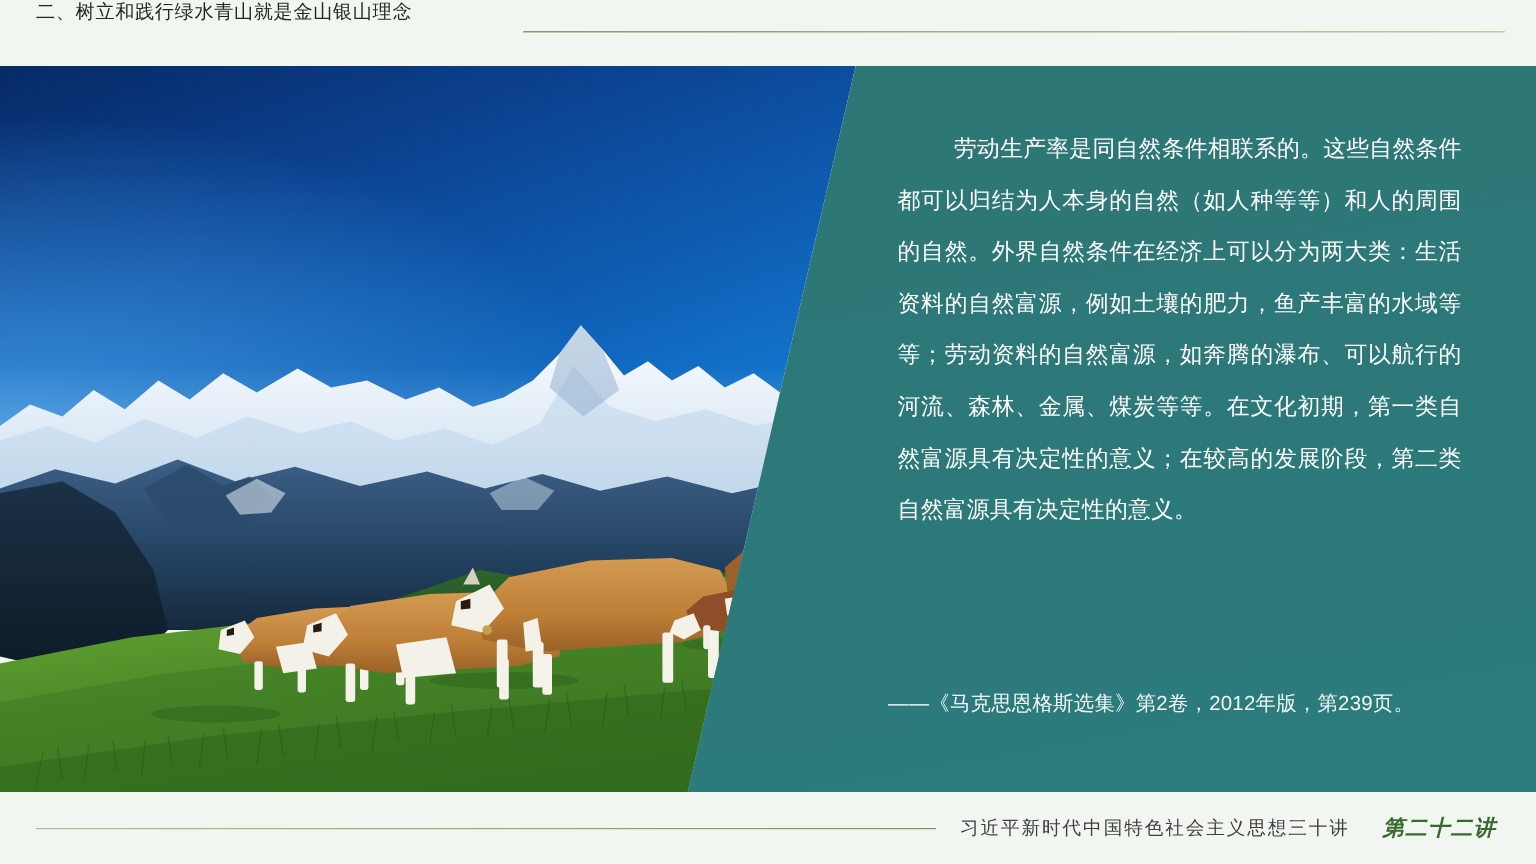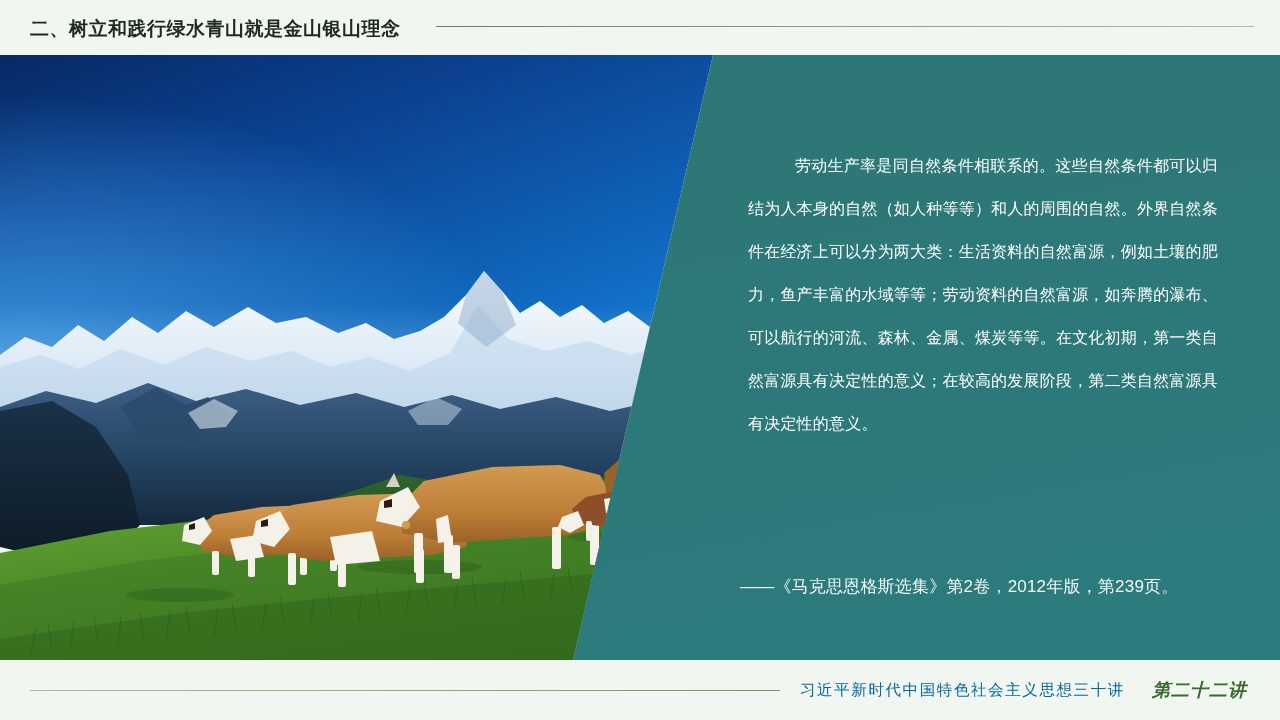"二、树立和践行绿水青山就是金山银山理念" .header-title { font-size: 19px -> 16px; font-weight: bold -> normal; top: 16px -> 0 }
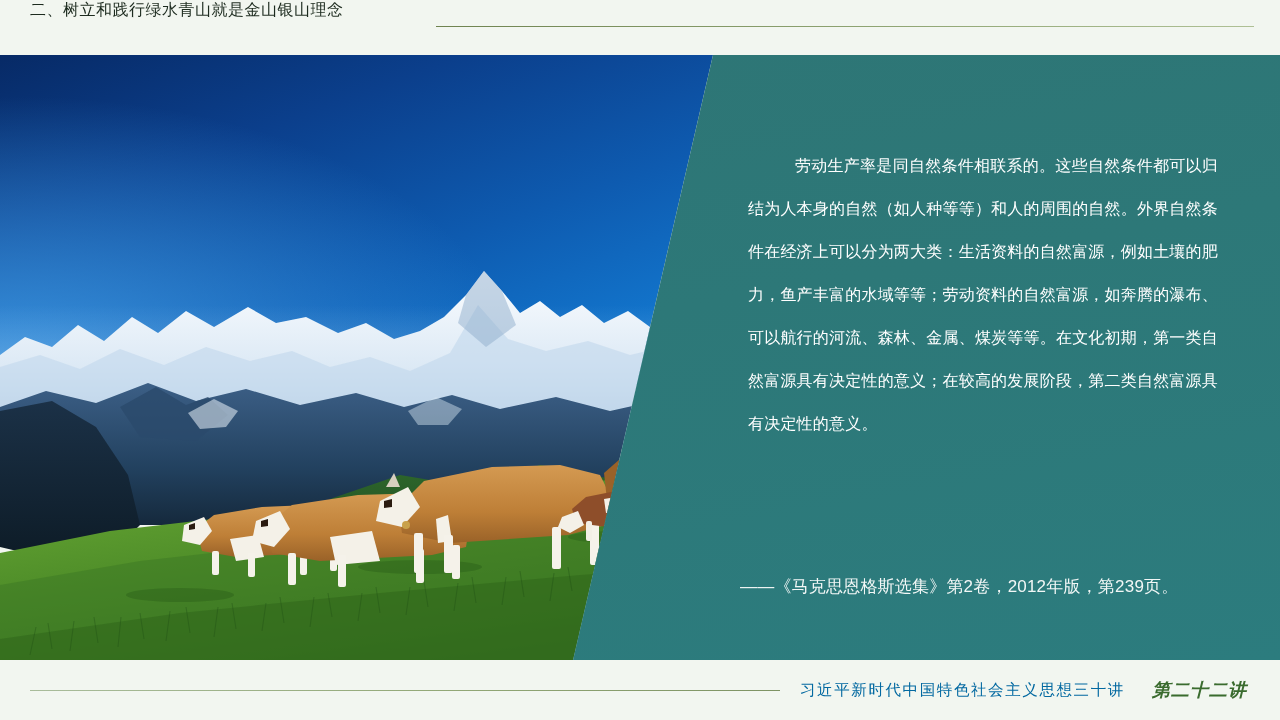"劳动生产率是同自然条件相联系的。这些自然条件都可以归结为人本身的自然（如人种等等" .quote { font-size: 16px -> 19px; margin-top: 41px -> none }
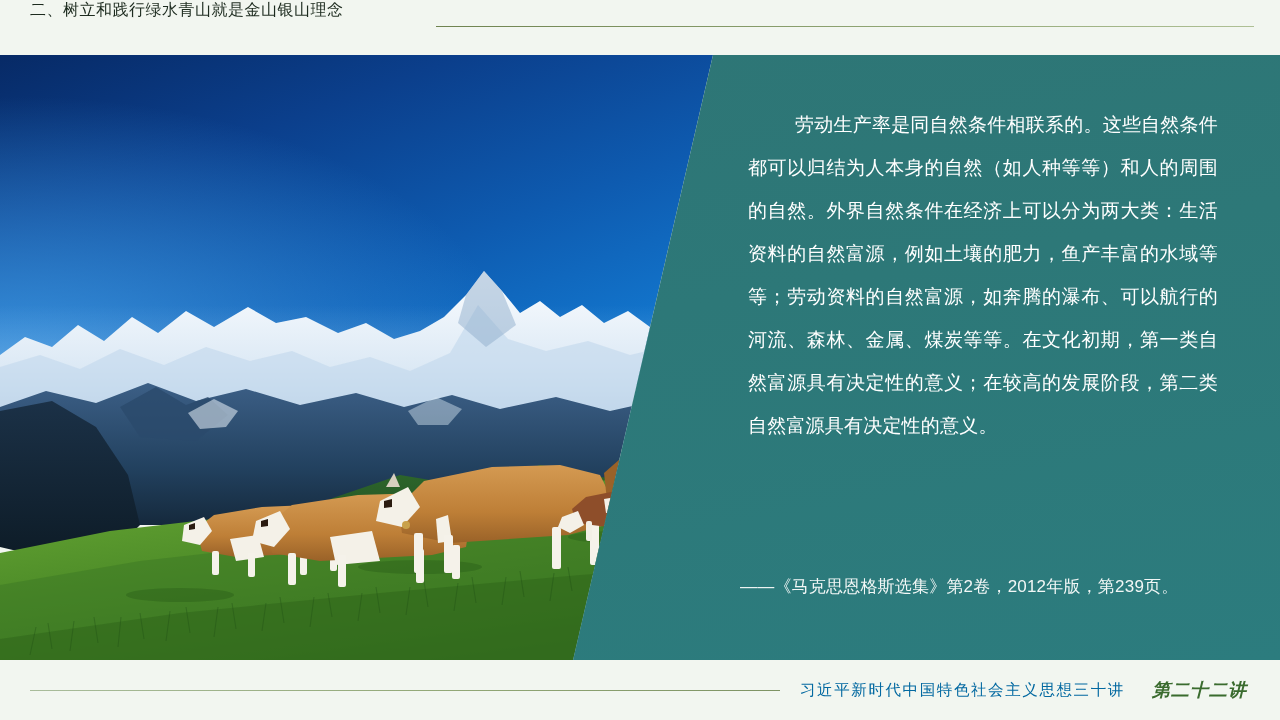"习近平新时代中国特色社会主义思想三十讲" .footer-course { color: #0369a1 -> #404040 }
